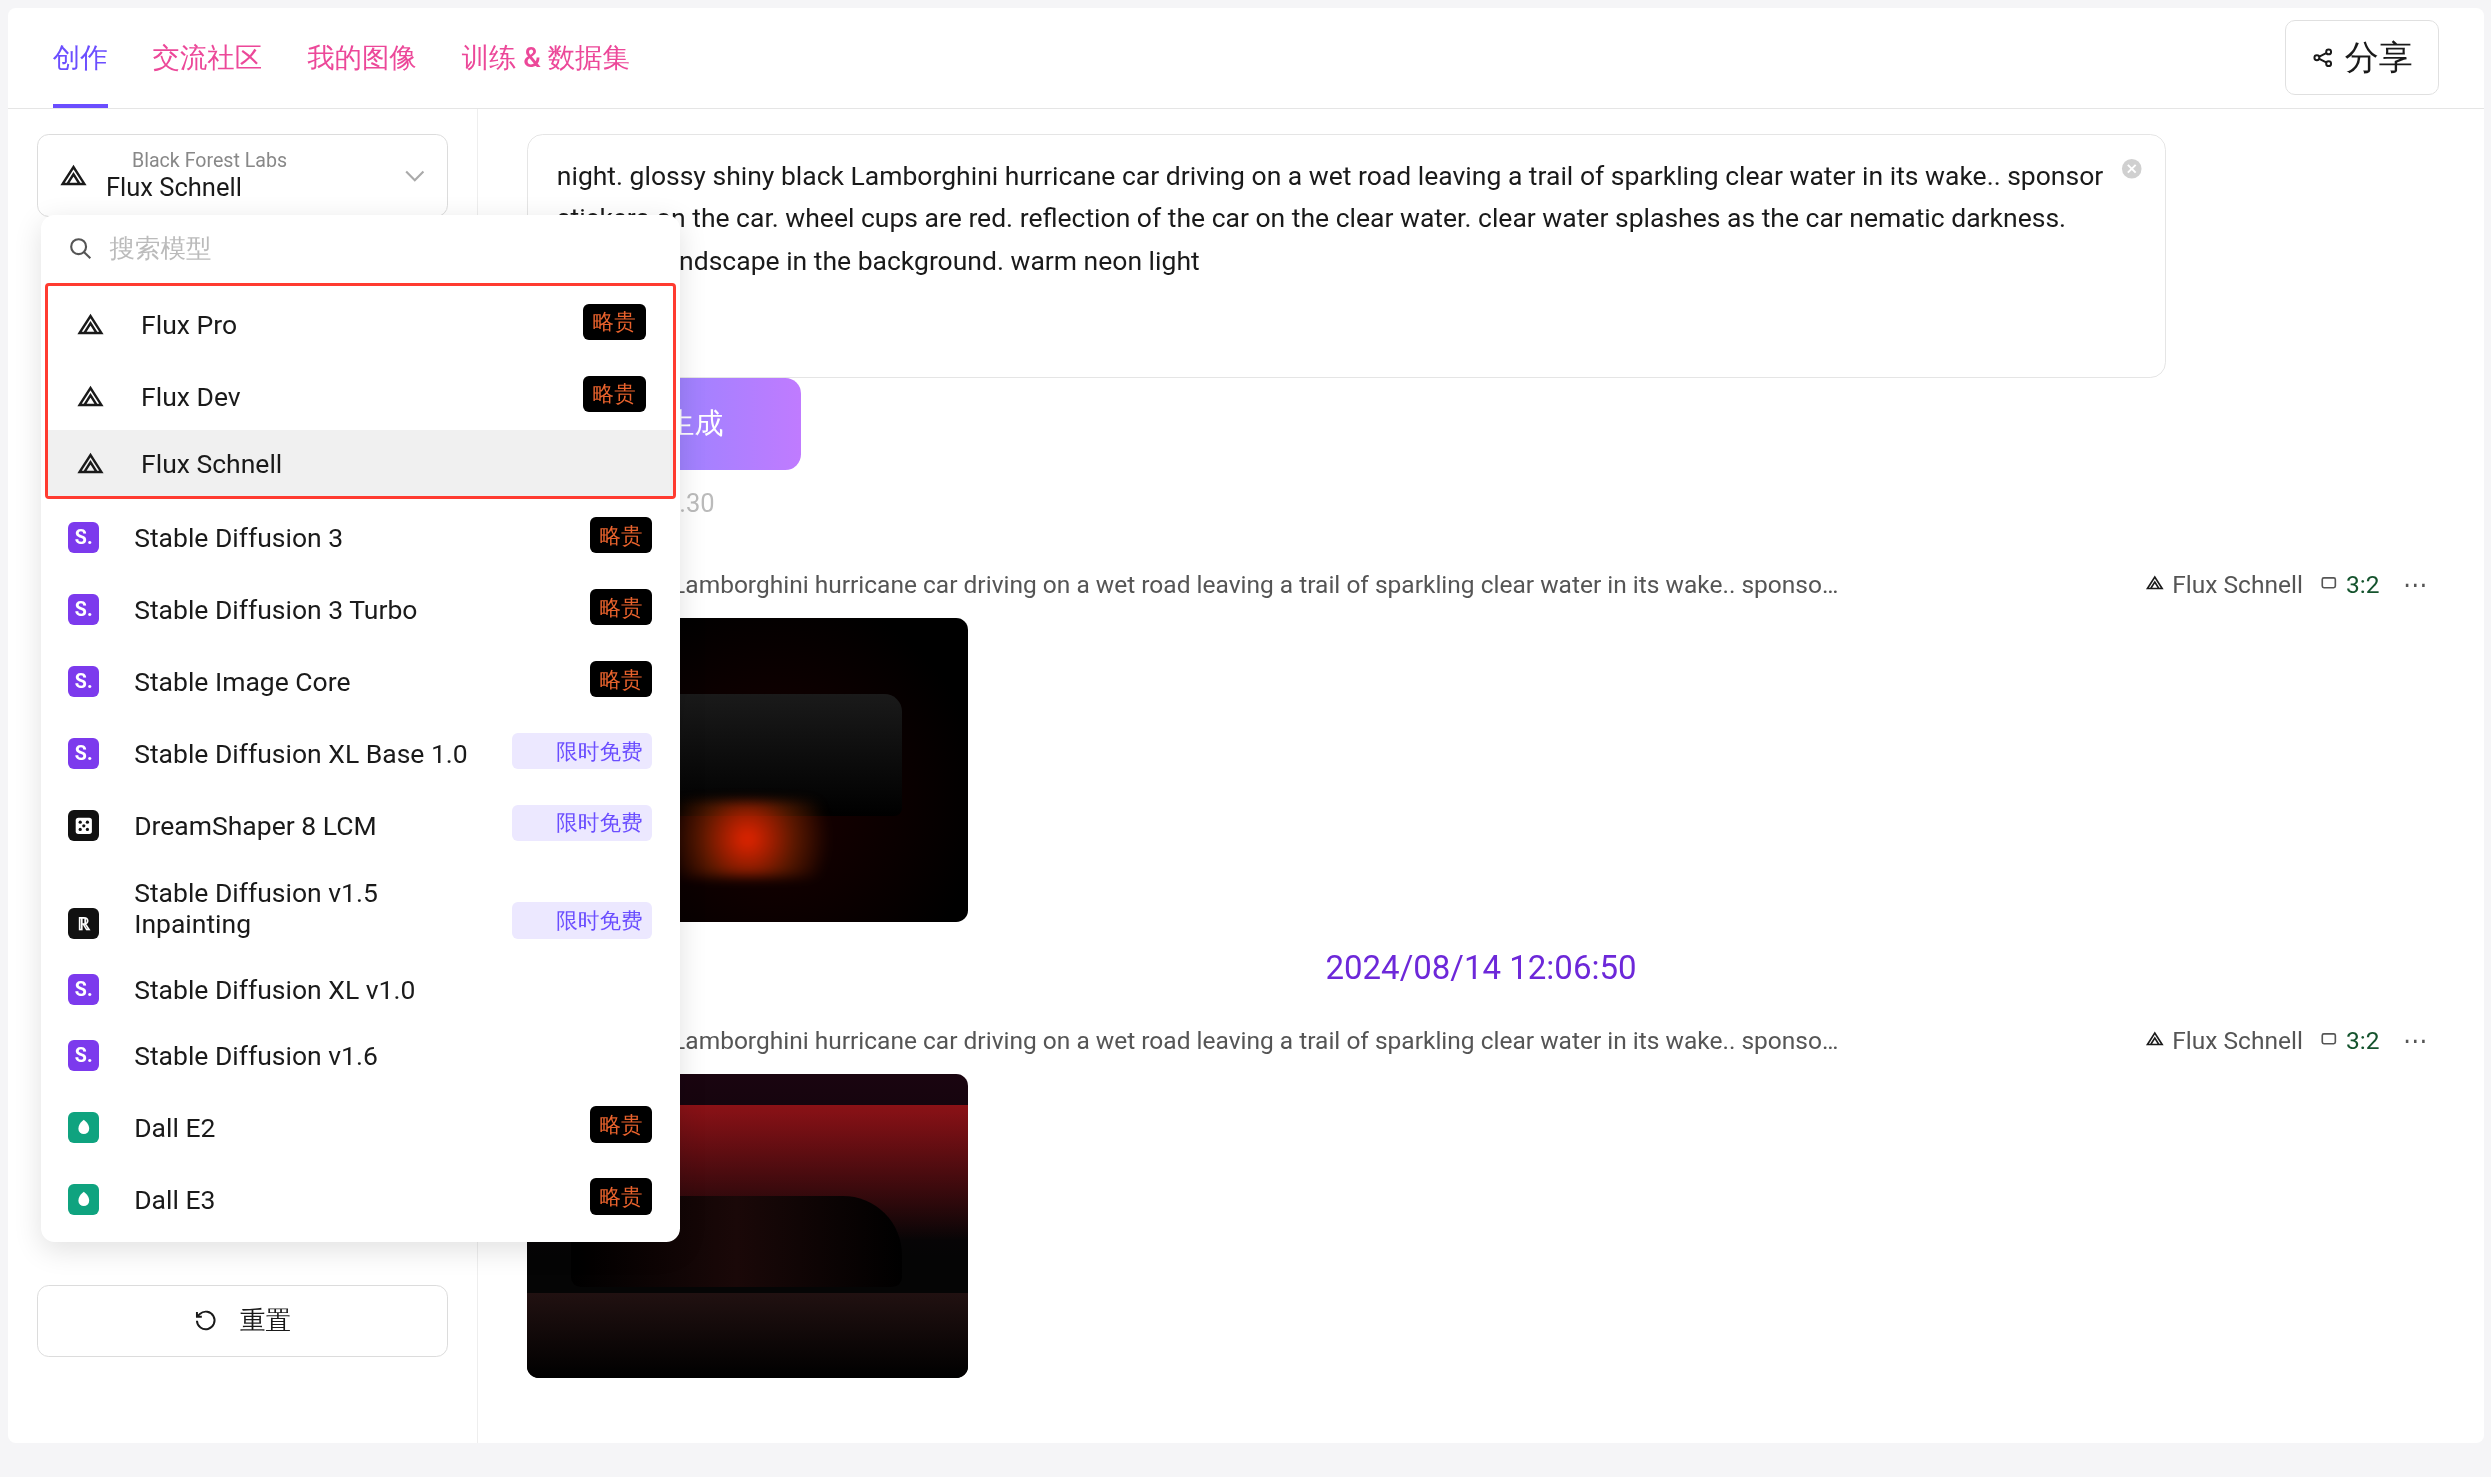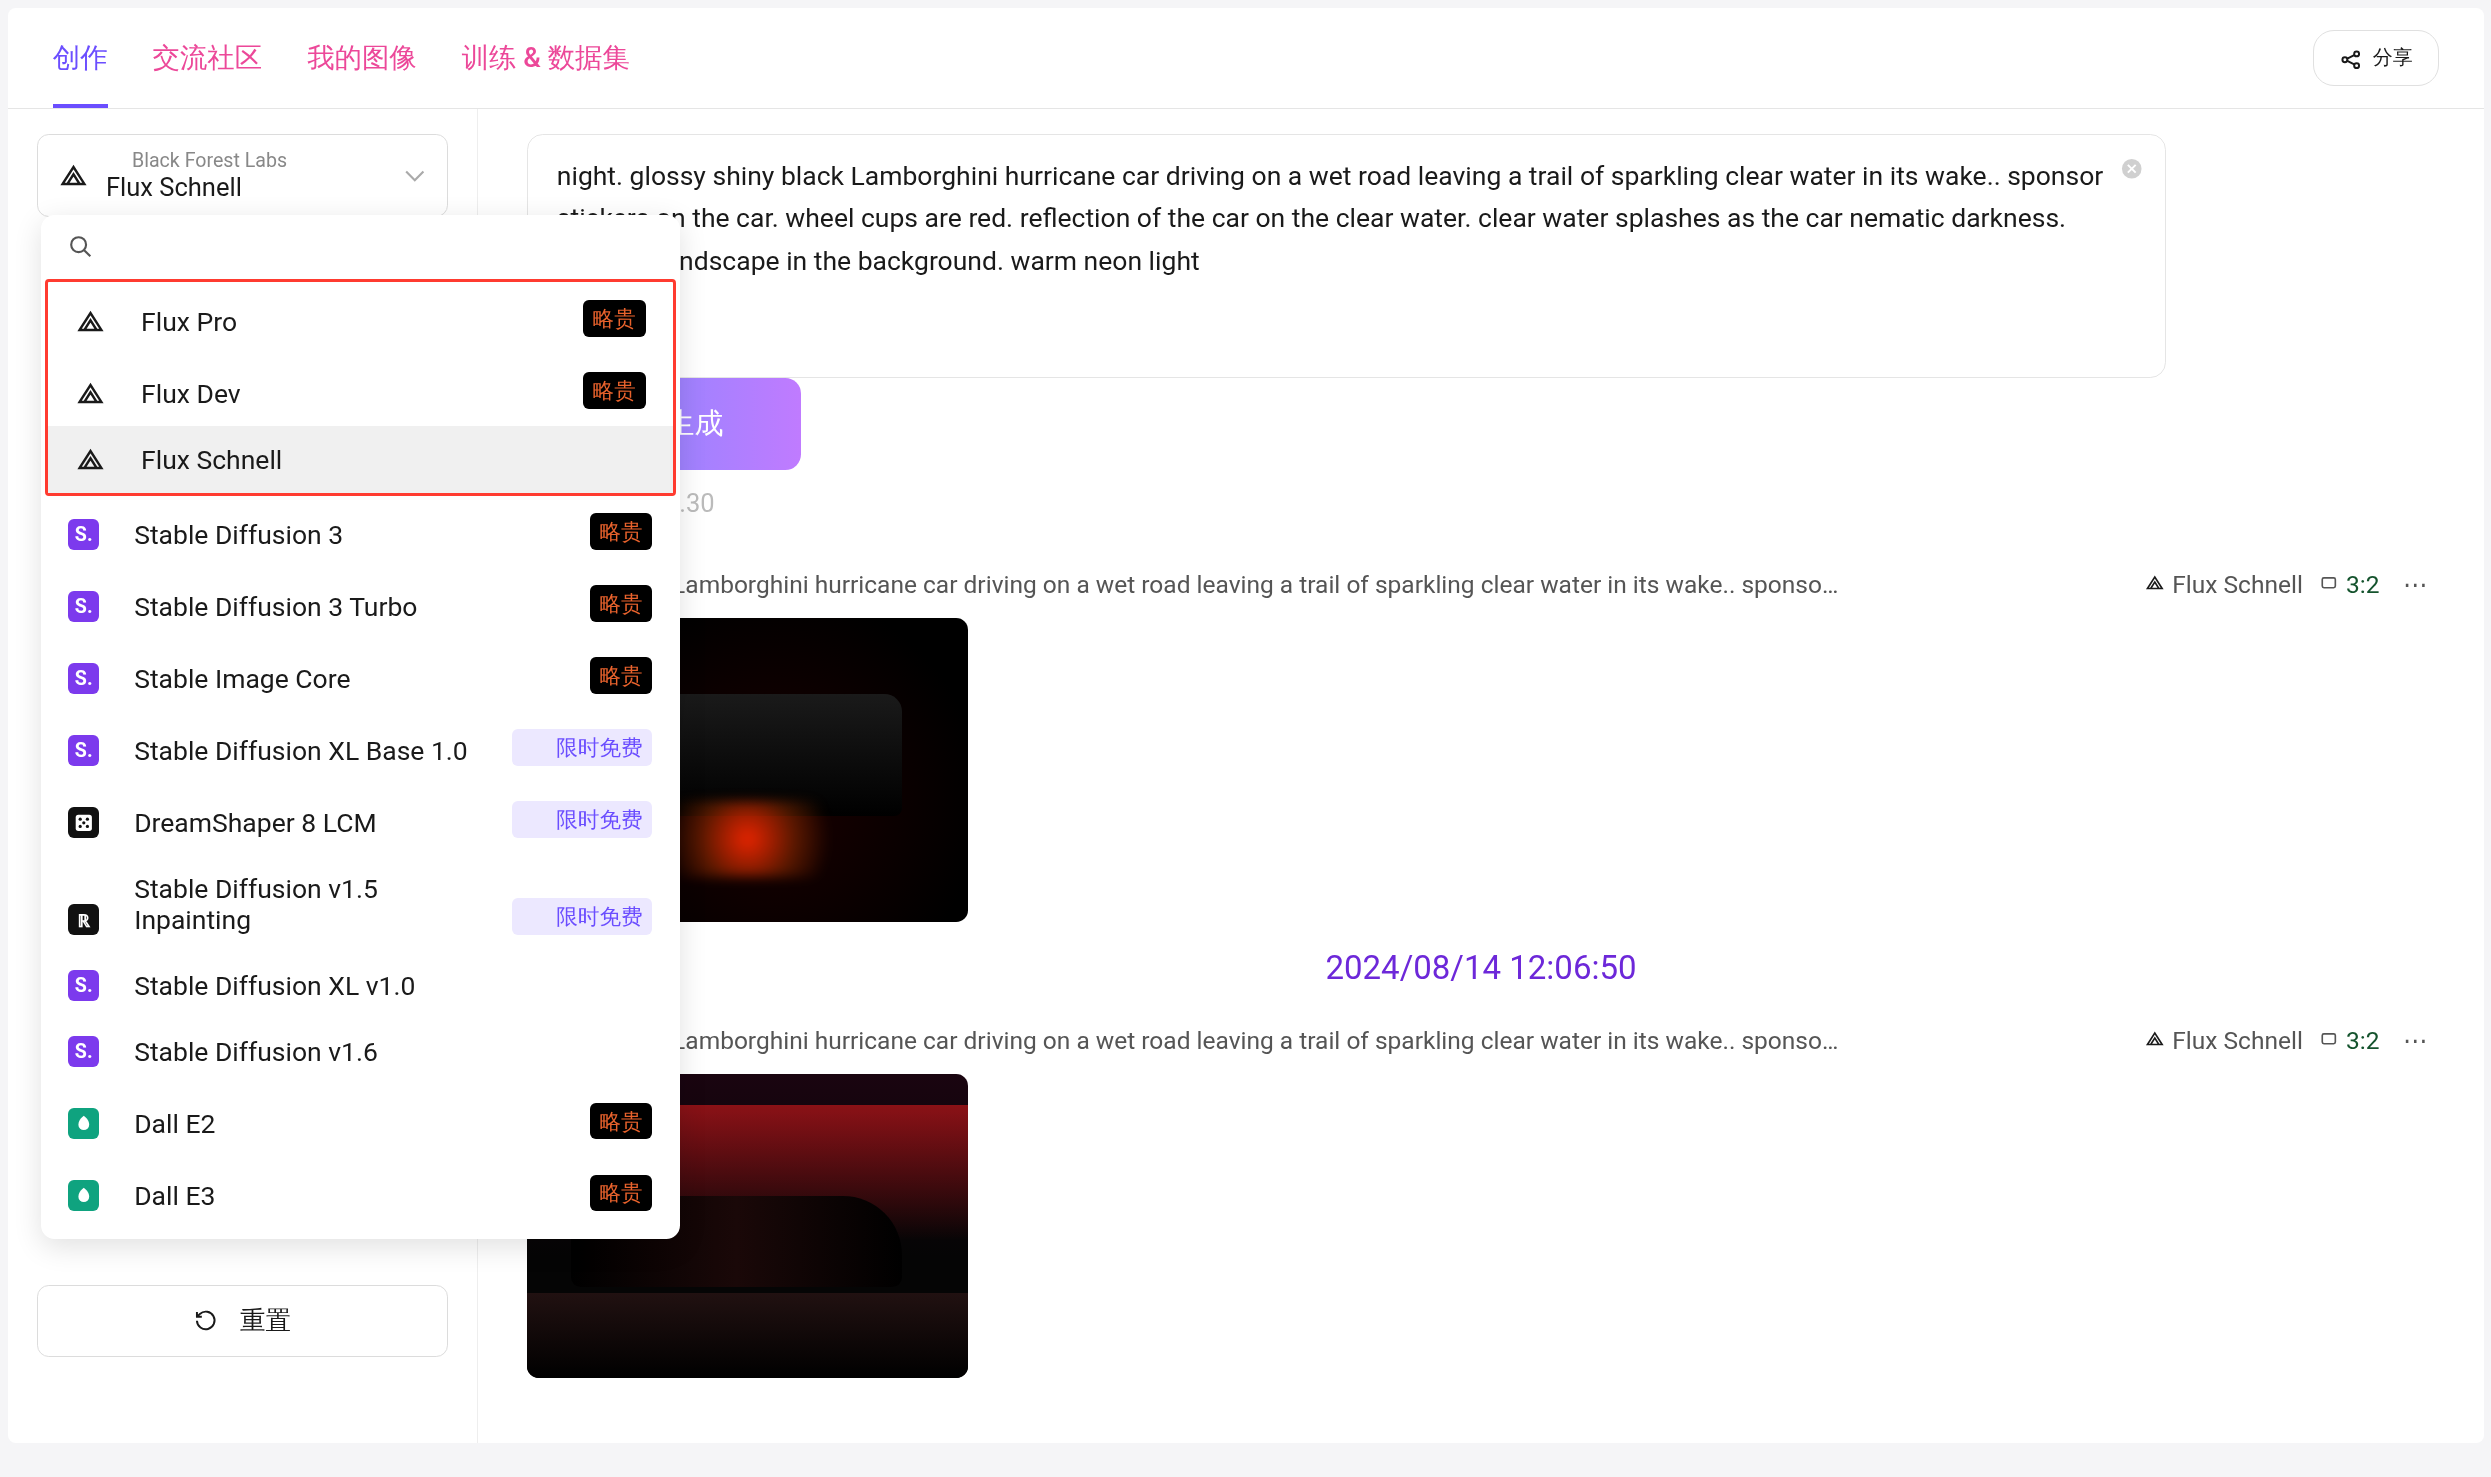"分享" .share-btn { align-items: flex-end -> center; border-radius: 21px -> 10px; font-size: 20px -> 34px }
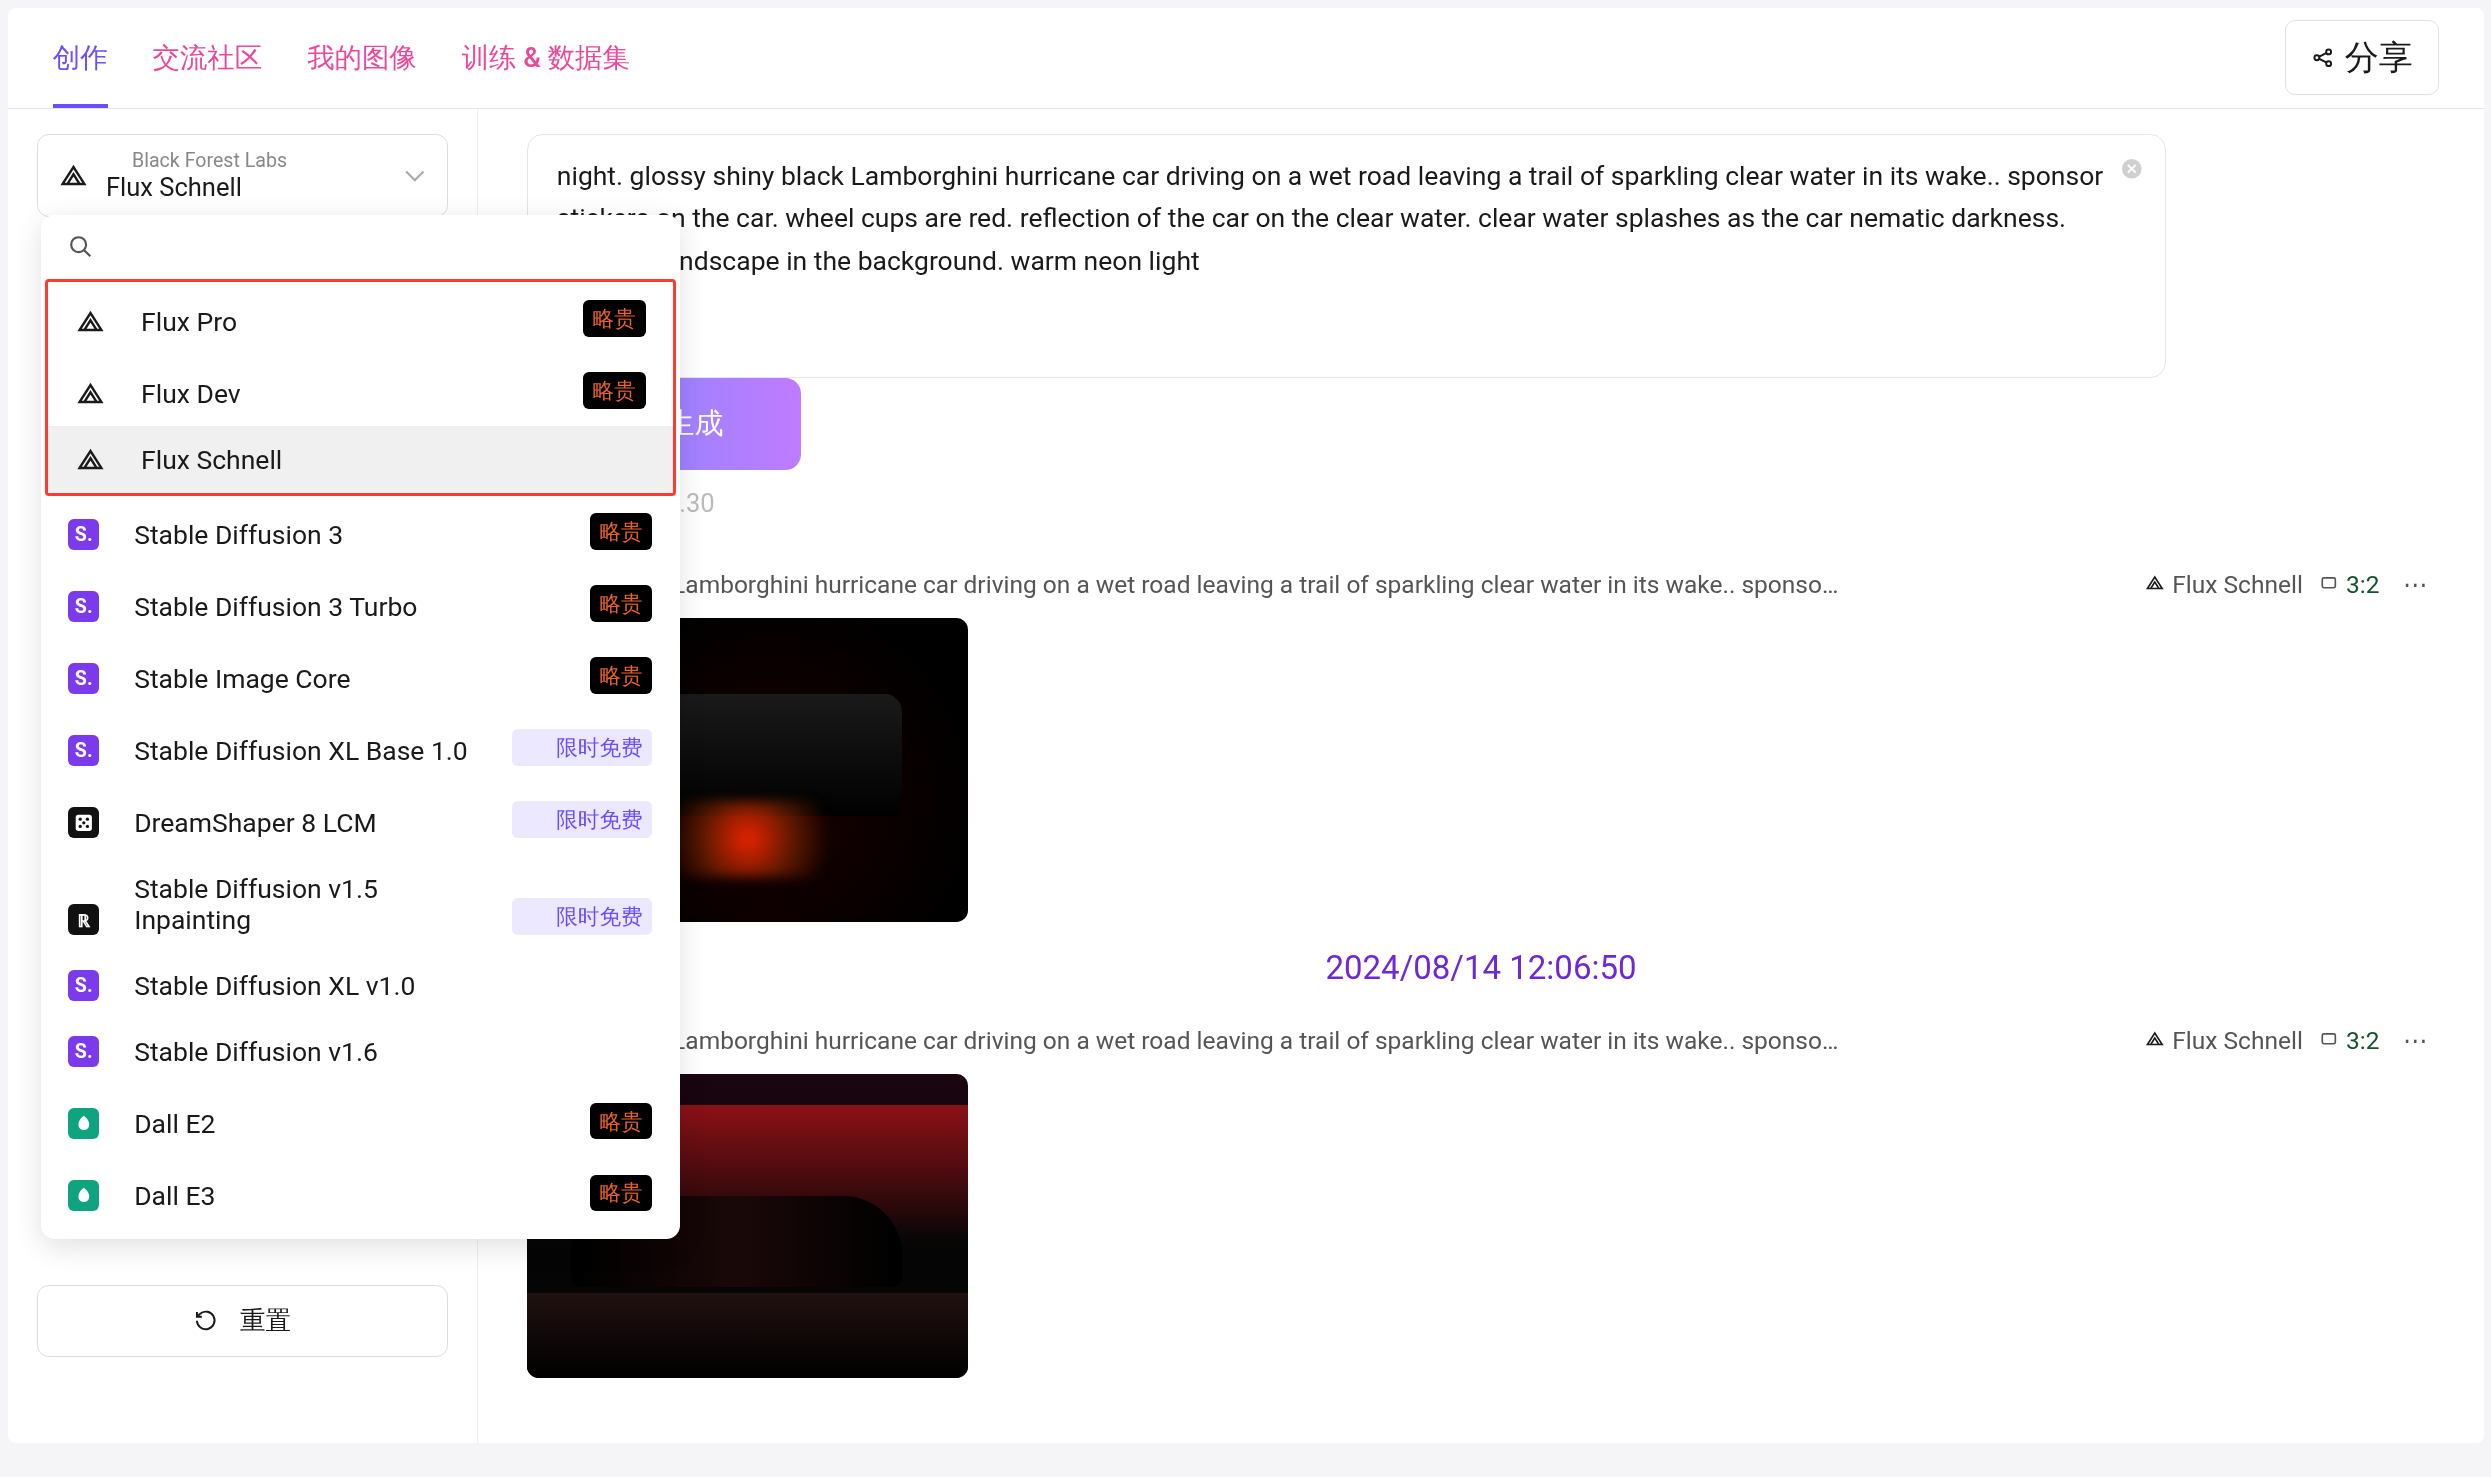"搜索模型" input { html: none -> <input> }
